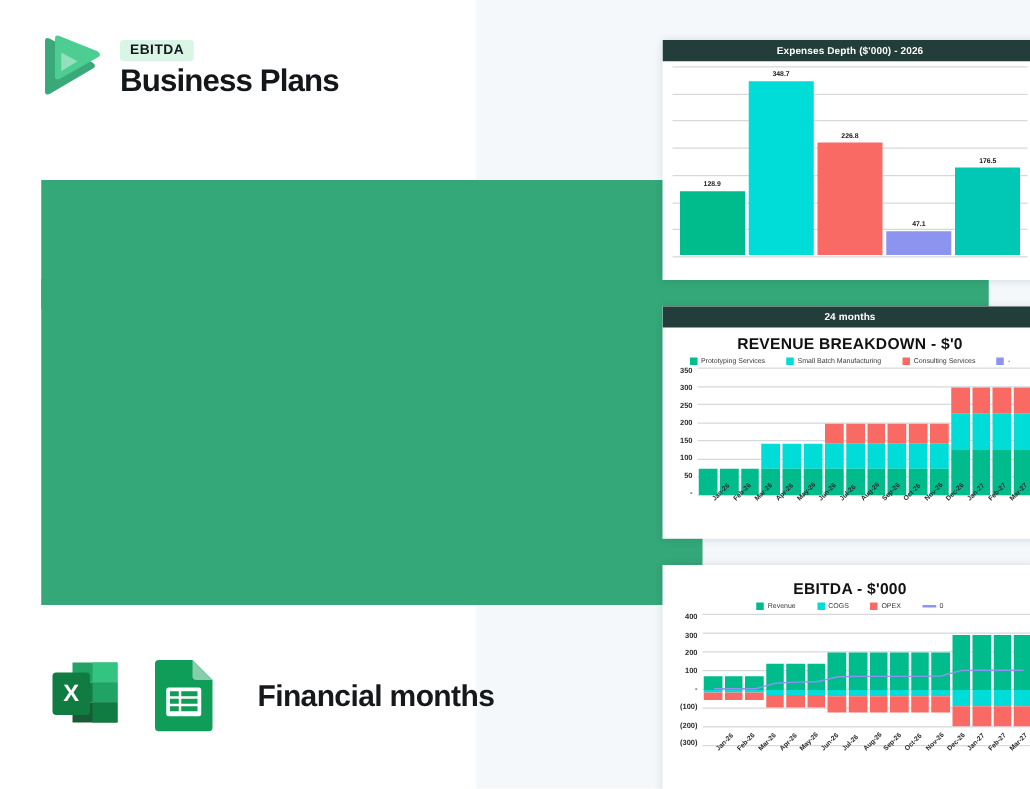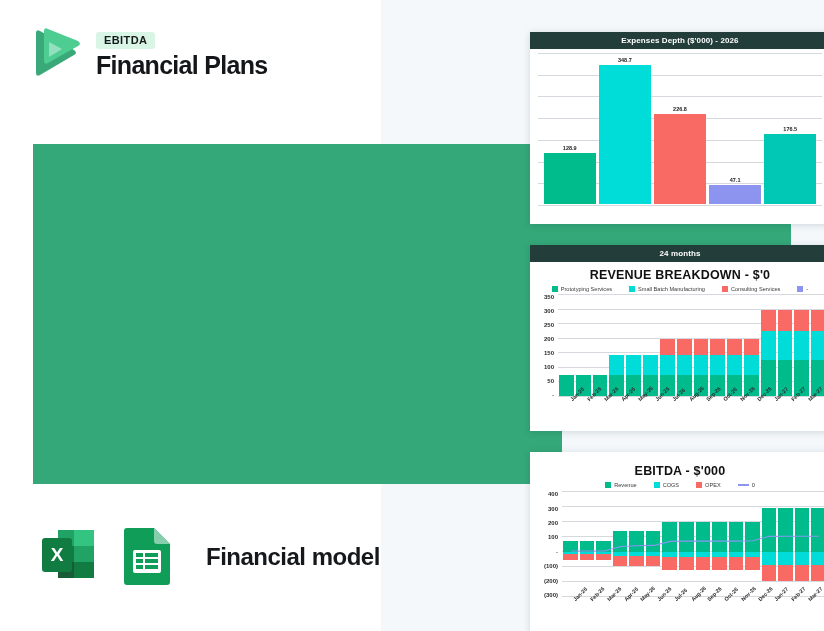"Financial Plans" div.brand-title { text: Financial -> Business }
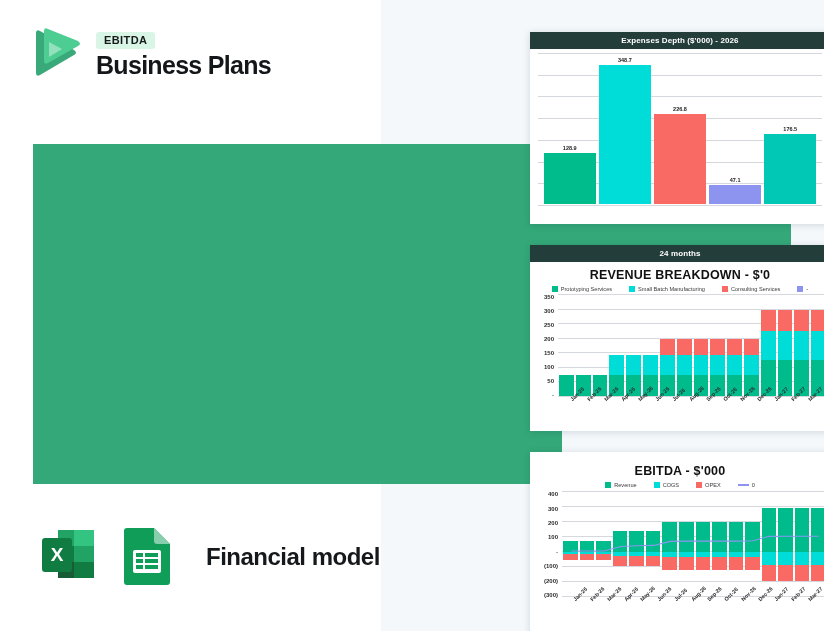"Financial model" div.footer-label { text: model -> months }
